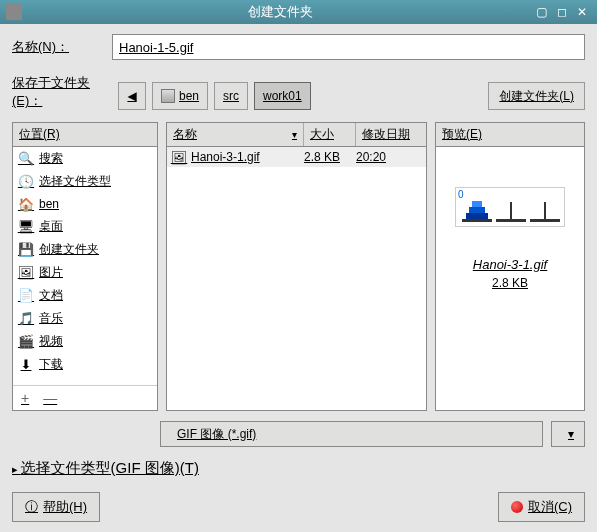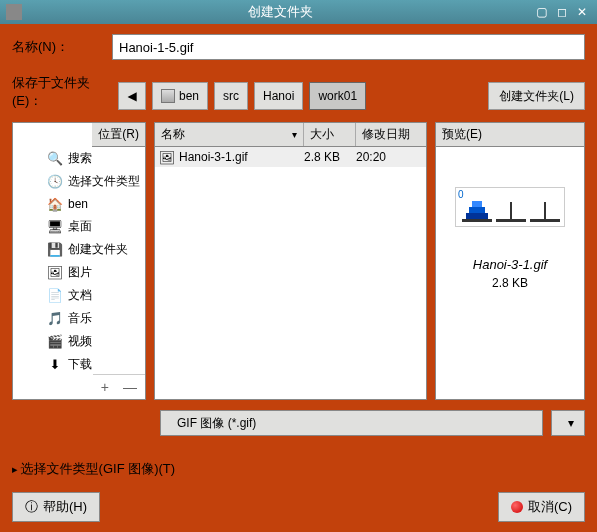"名称(N)：" .content { background: #c2410c -> #e5e5e5; text-decoration: none -> underline }
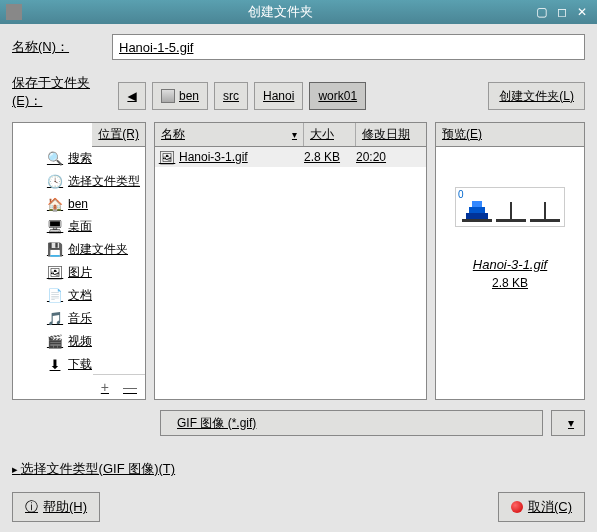"Hanoi" div.path-seg { html: <div> <span>Hanoi</span> </div> -> none }
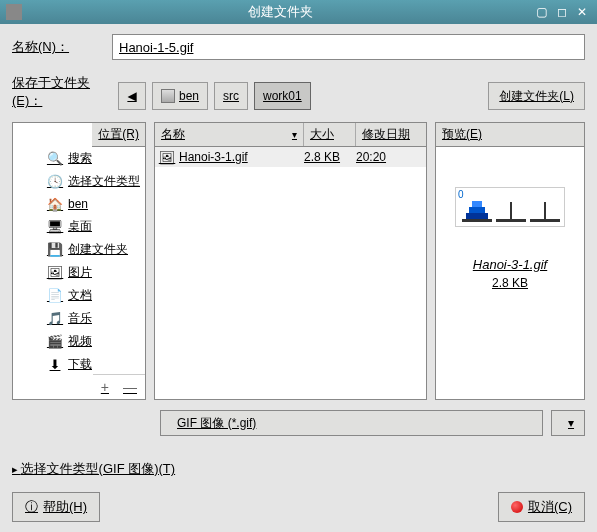"位置(R)" .sidebar { align-items: flex-end -> none; width: 134px -> 146px }
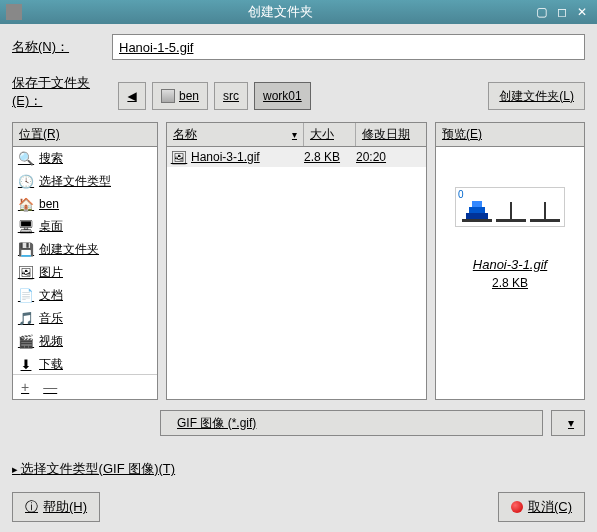"选择文件类型(GIF 图像)(T)" .expand-row { font-size: 13px -> 15px; margin-top: 24px -> 12px }
